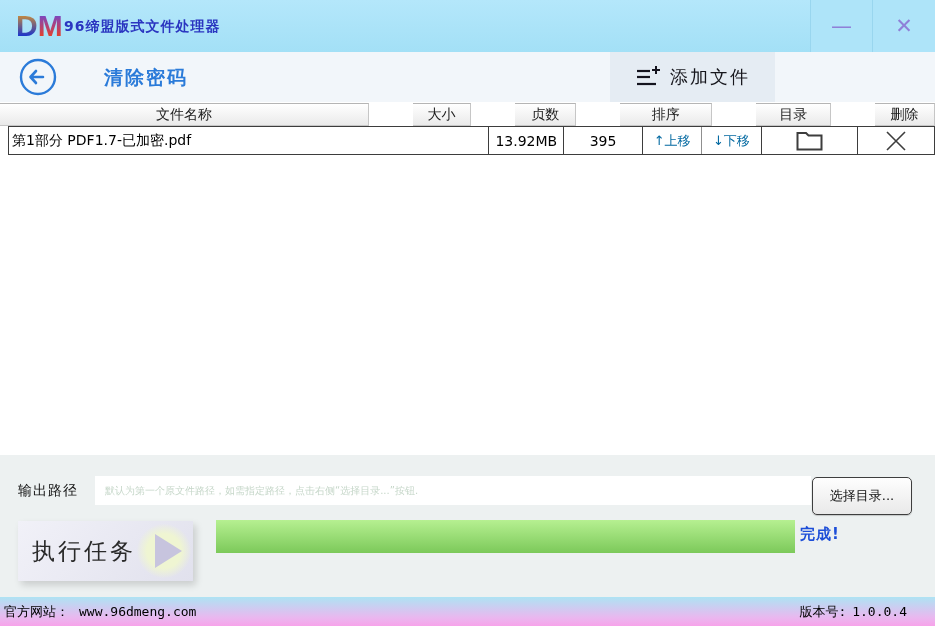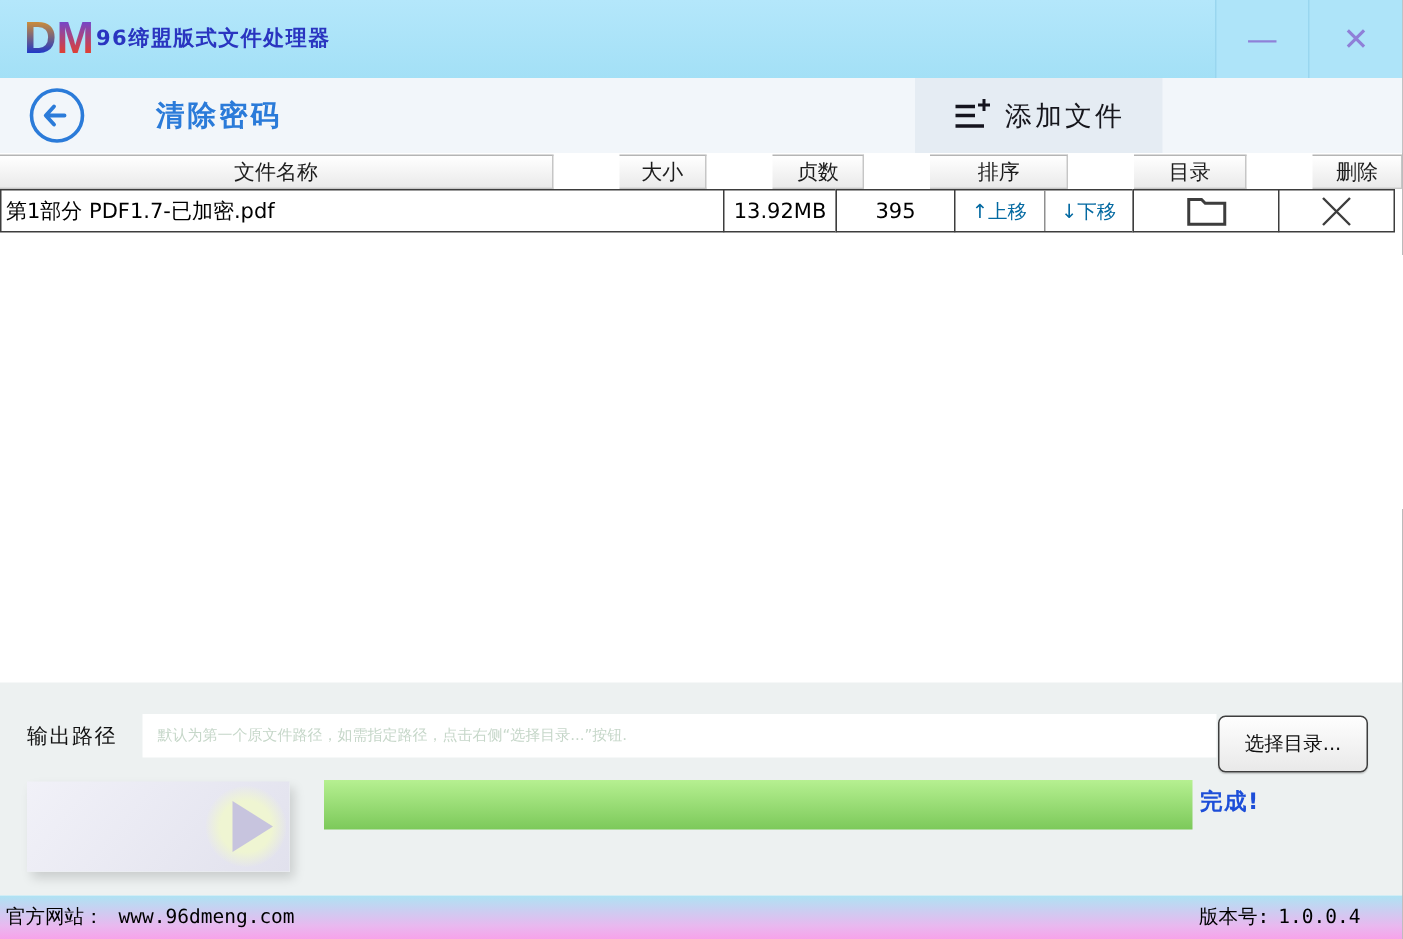"第1部分 PDF1.7-已加密.pdf" .td:first-child { margin-left: 0 -> 8px }
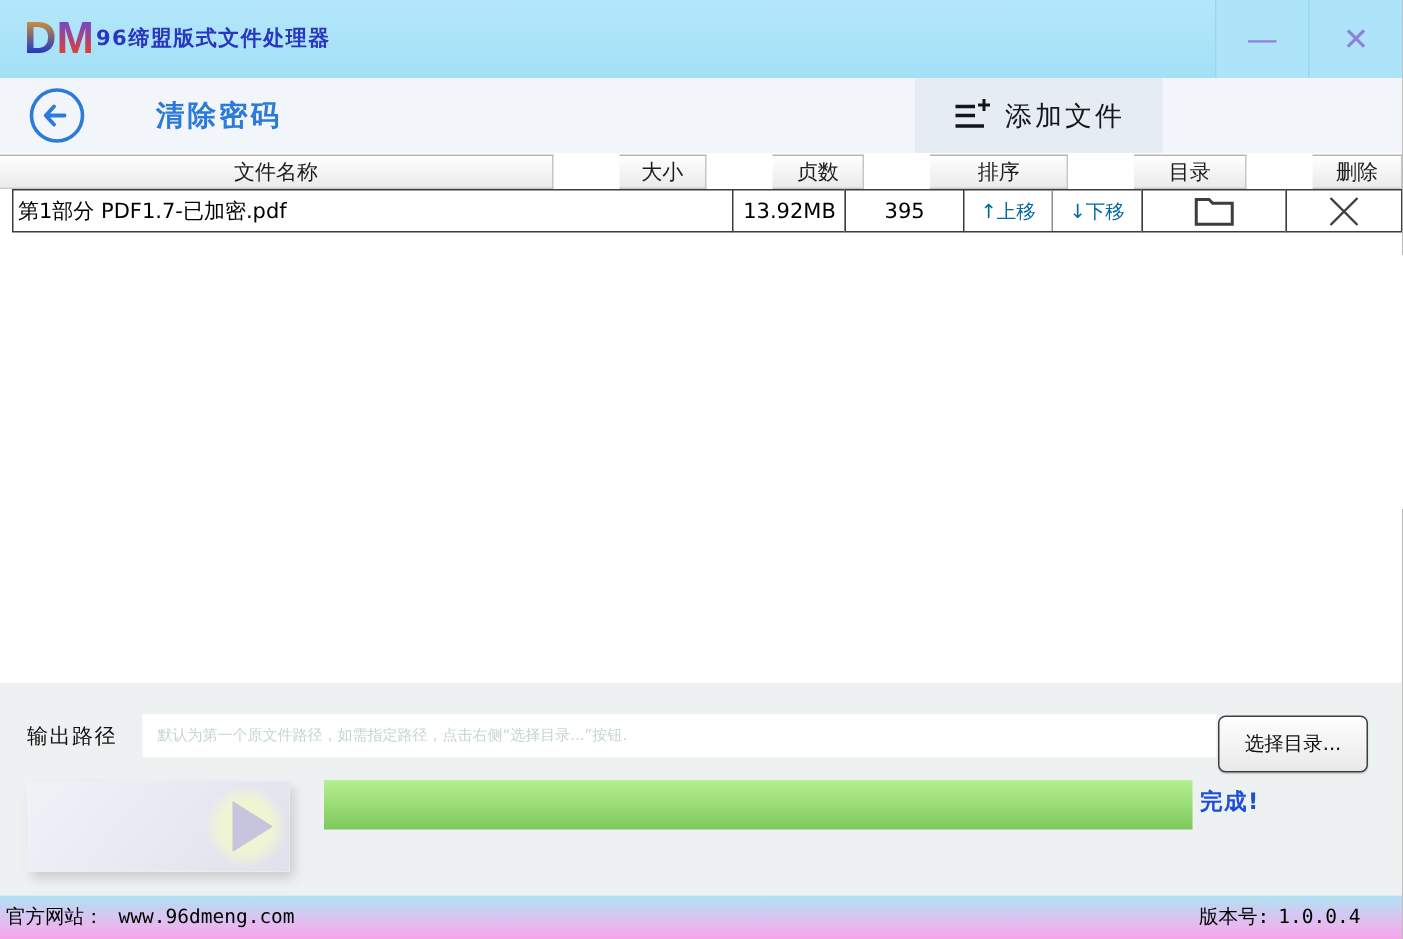"执行任务" span { html: none -> <span>执行任务</span> }
